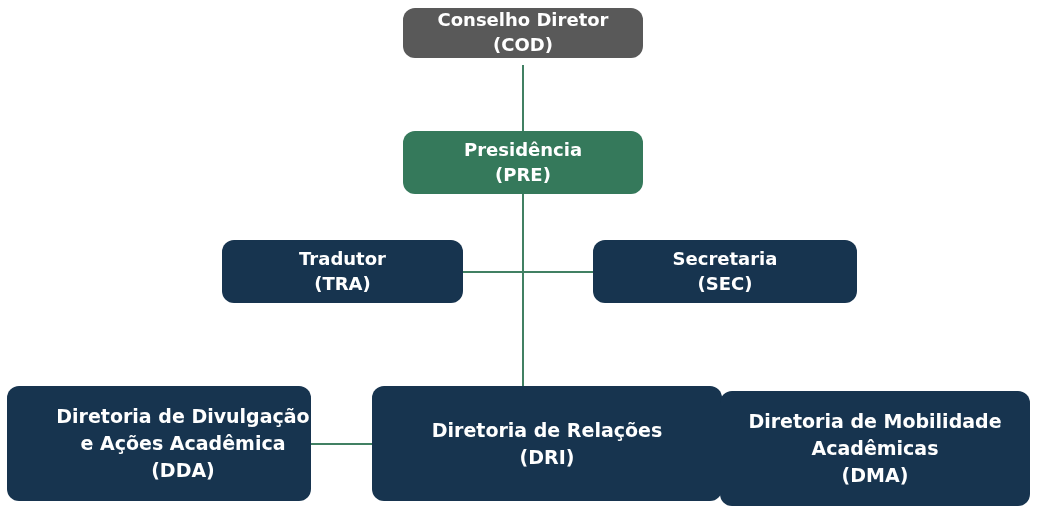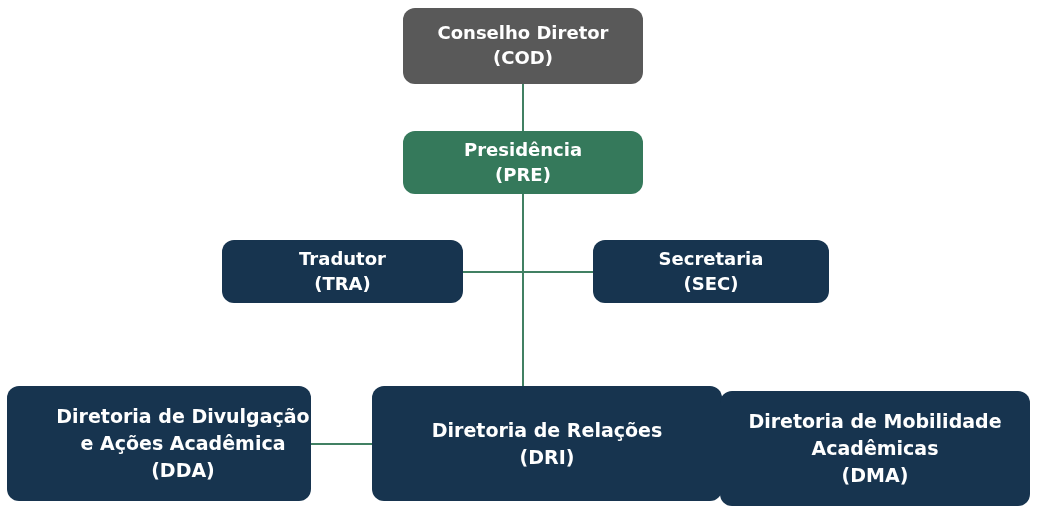"Conselho Diretor" #node-cod { height: 76px -> 50px }
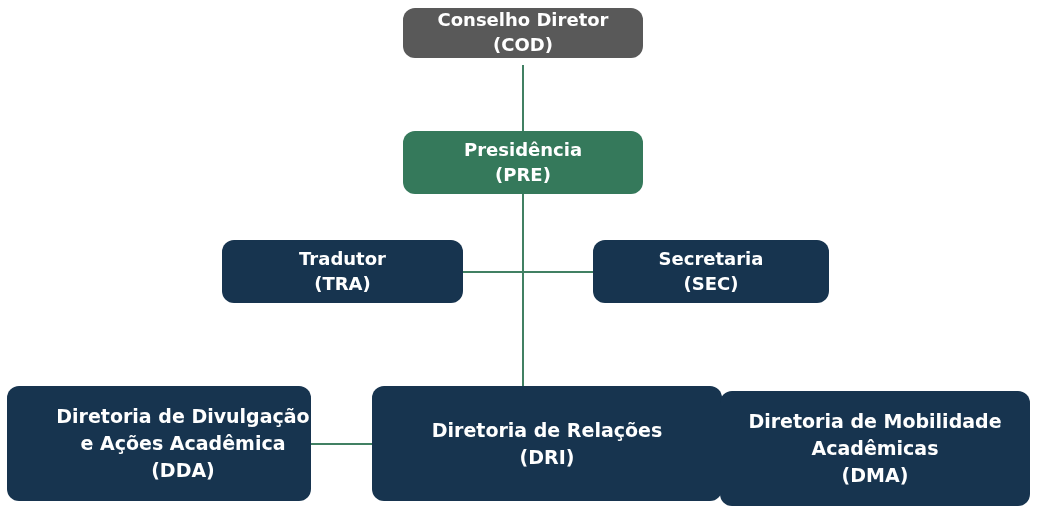"Secretaria" #node-sec { width: 236px -> 264px }
